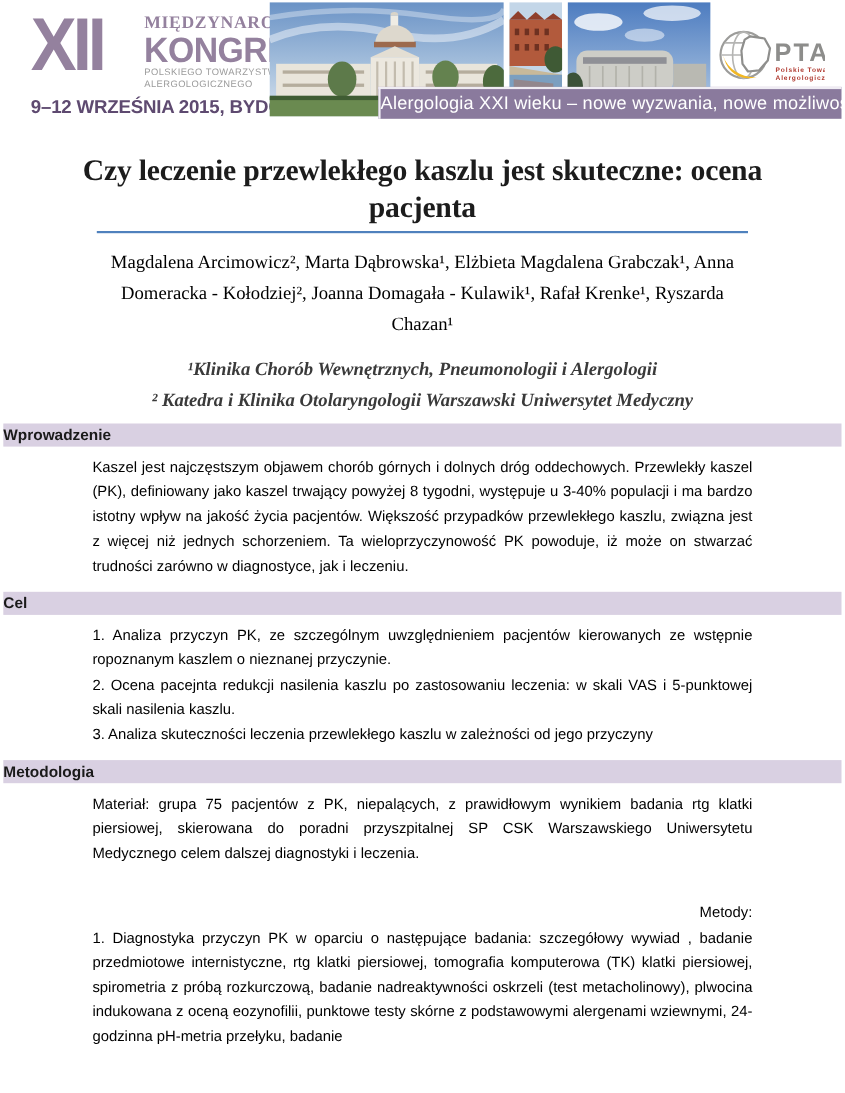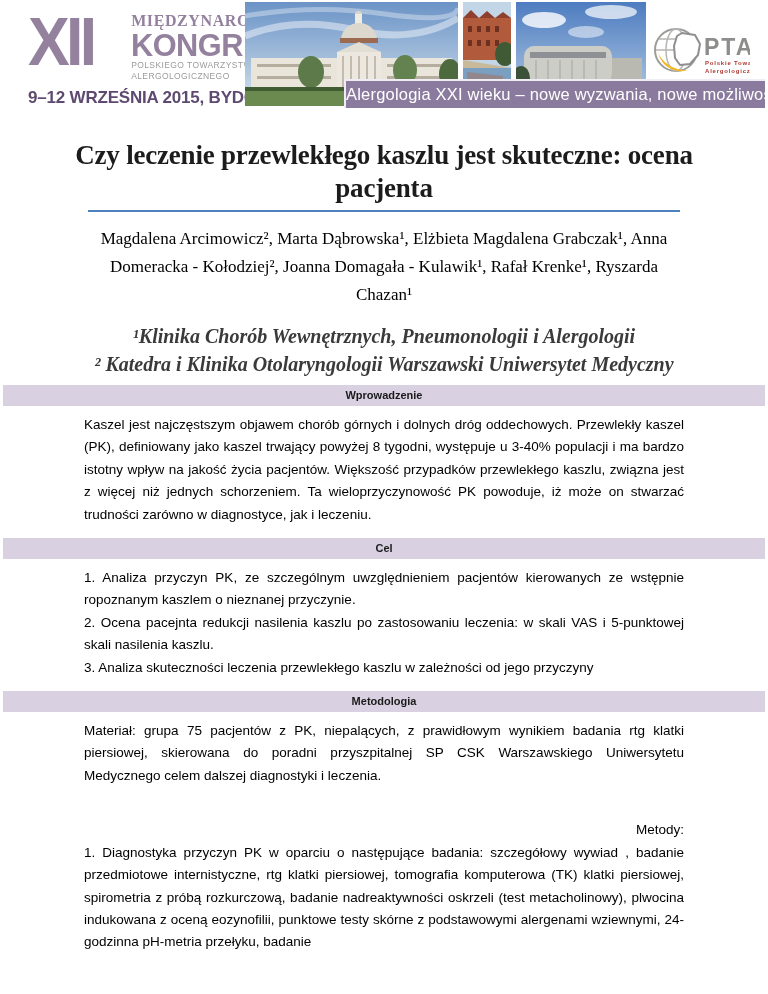"¹Klinika Chorób Wewnętrznych," .affiliation { font-size: 20px -> 17px }
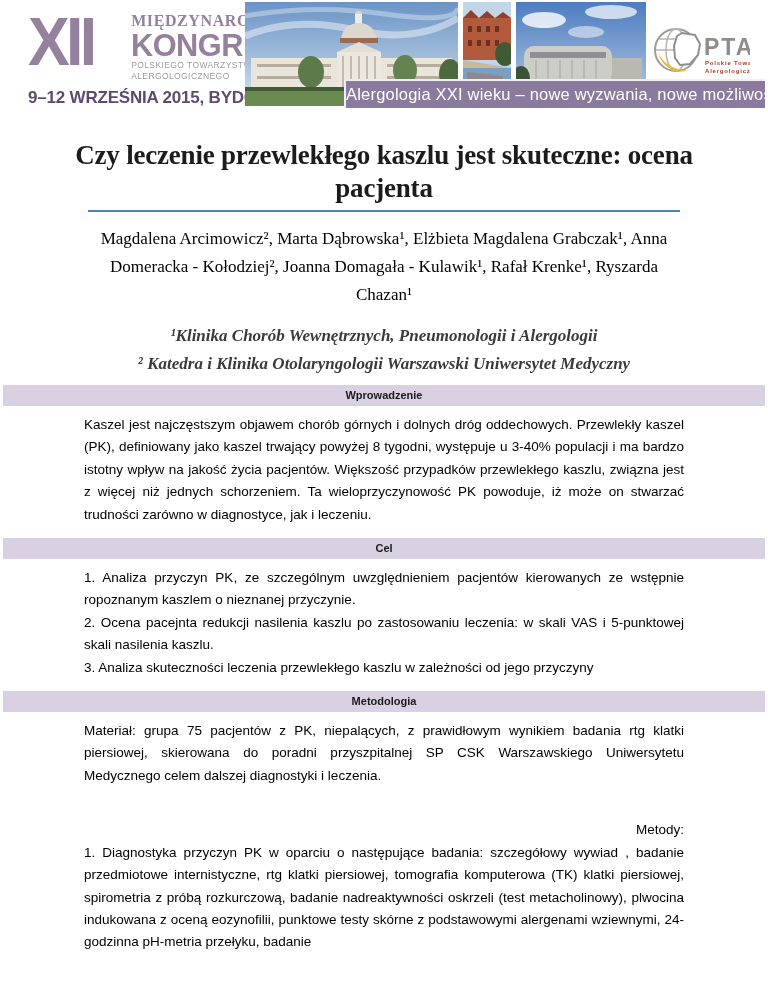"Wprowadzenie" .section-bar { font-size: 11px -> 14px; text-align: center -> left }
